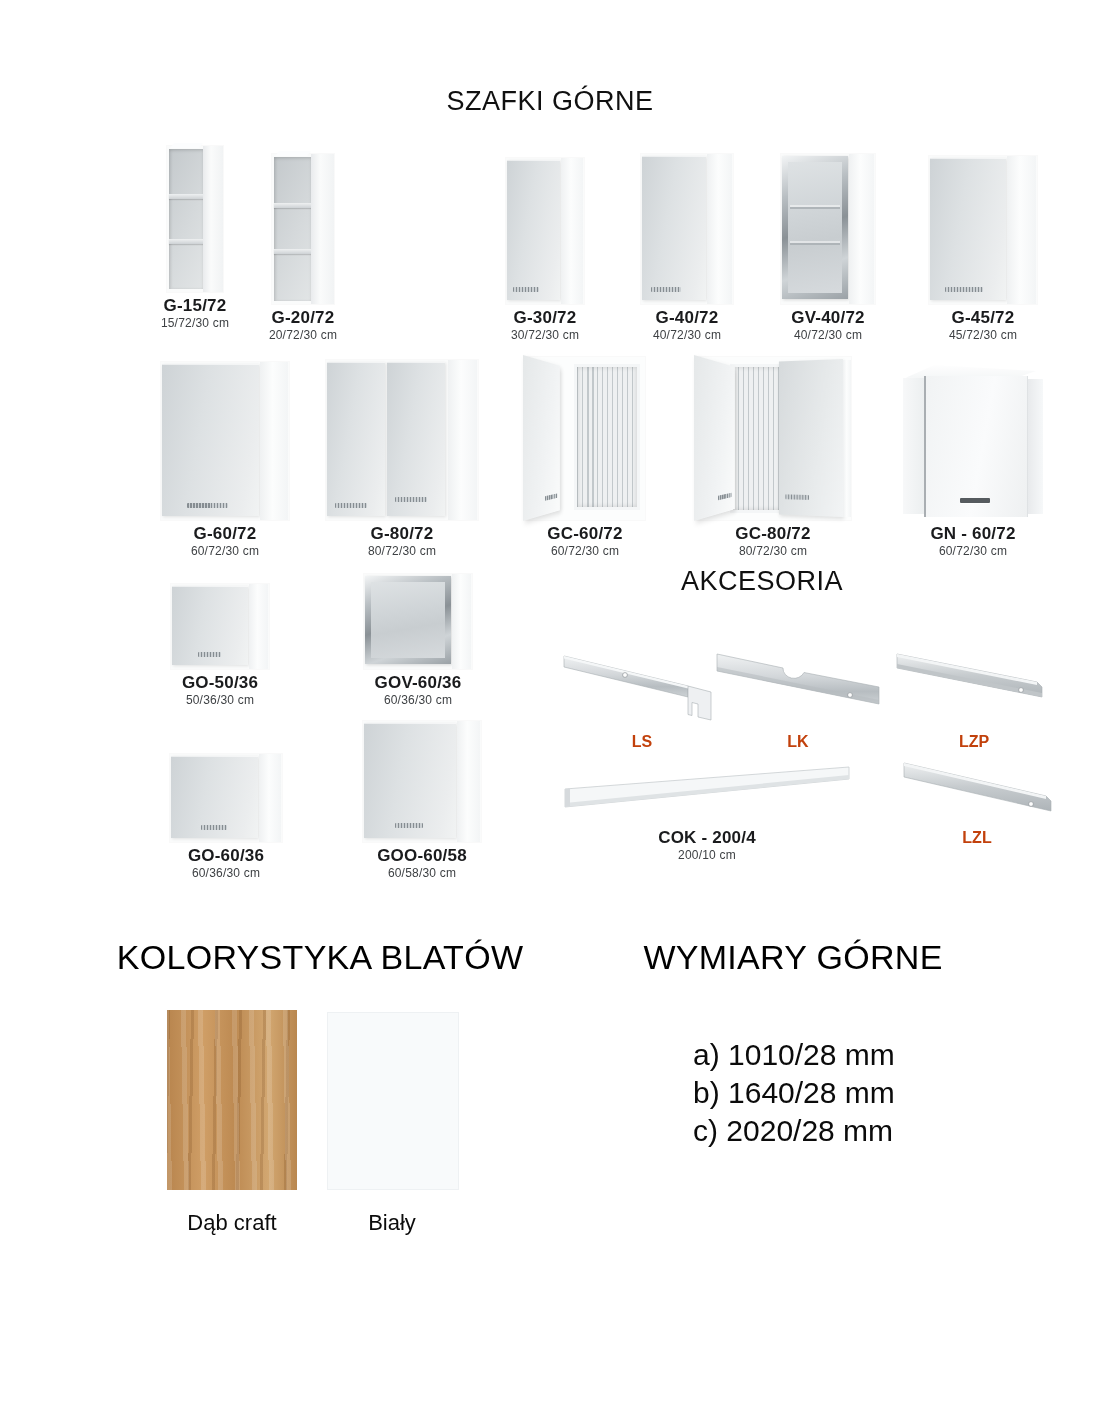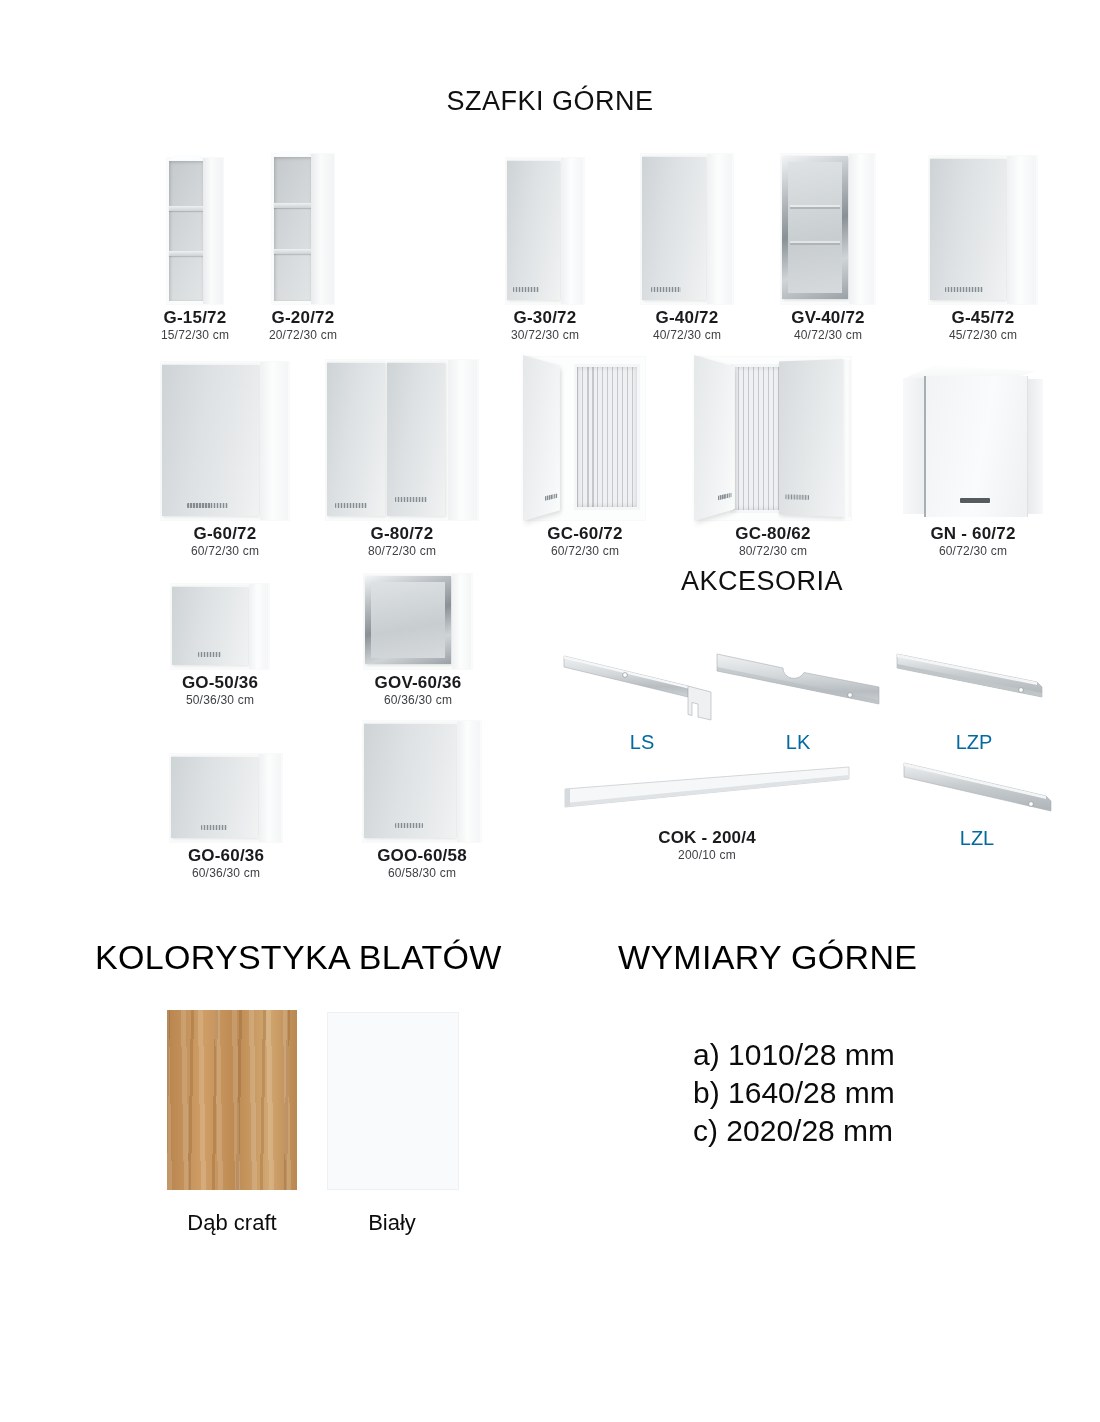"G-15/72" figure.fig { top: 128px -> 116px }
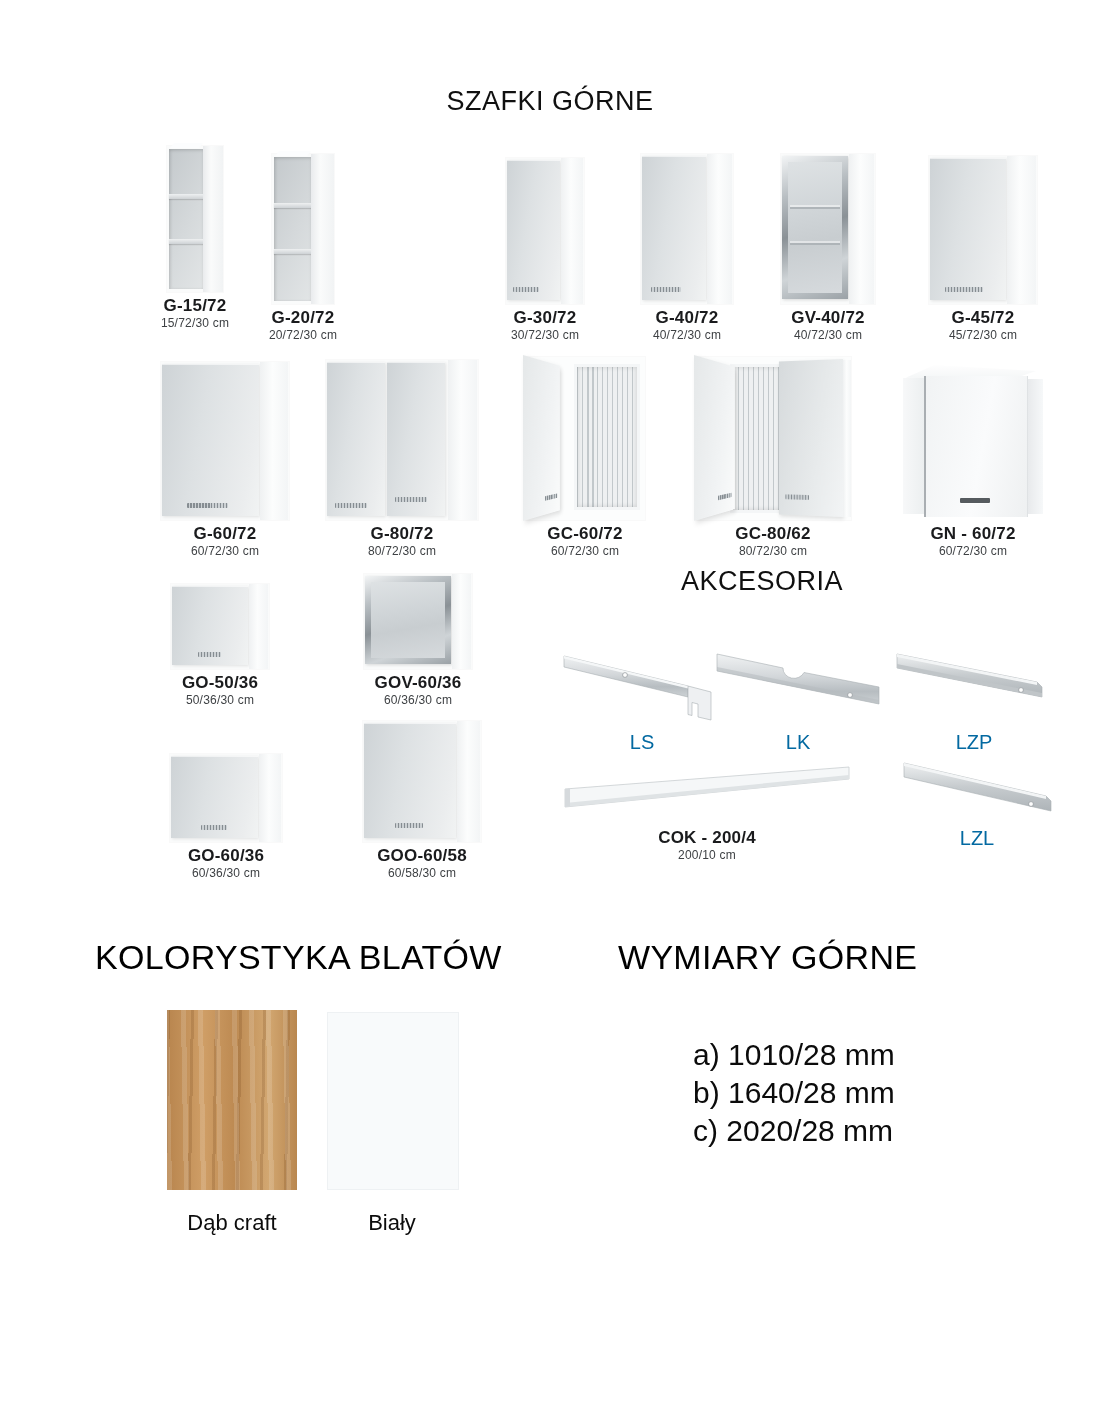"GC-80/62" div.model { text: GC-80/62 -> GC-80/72 }
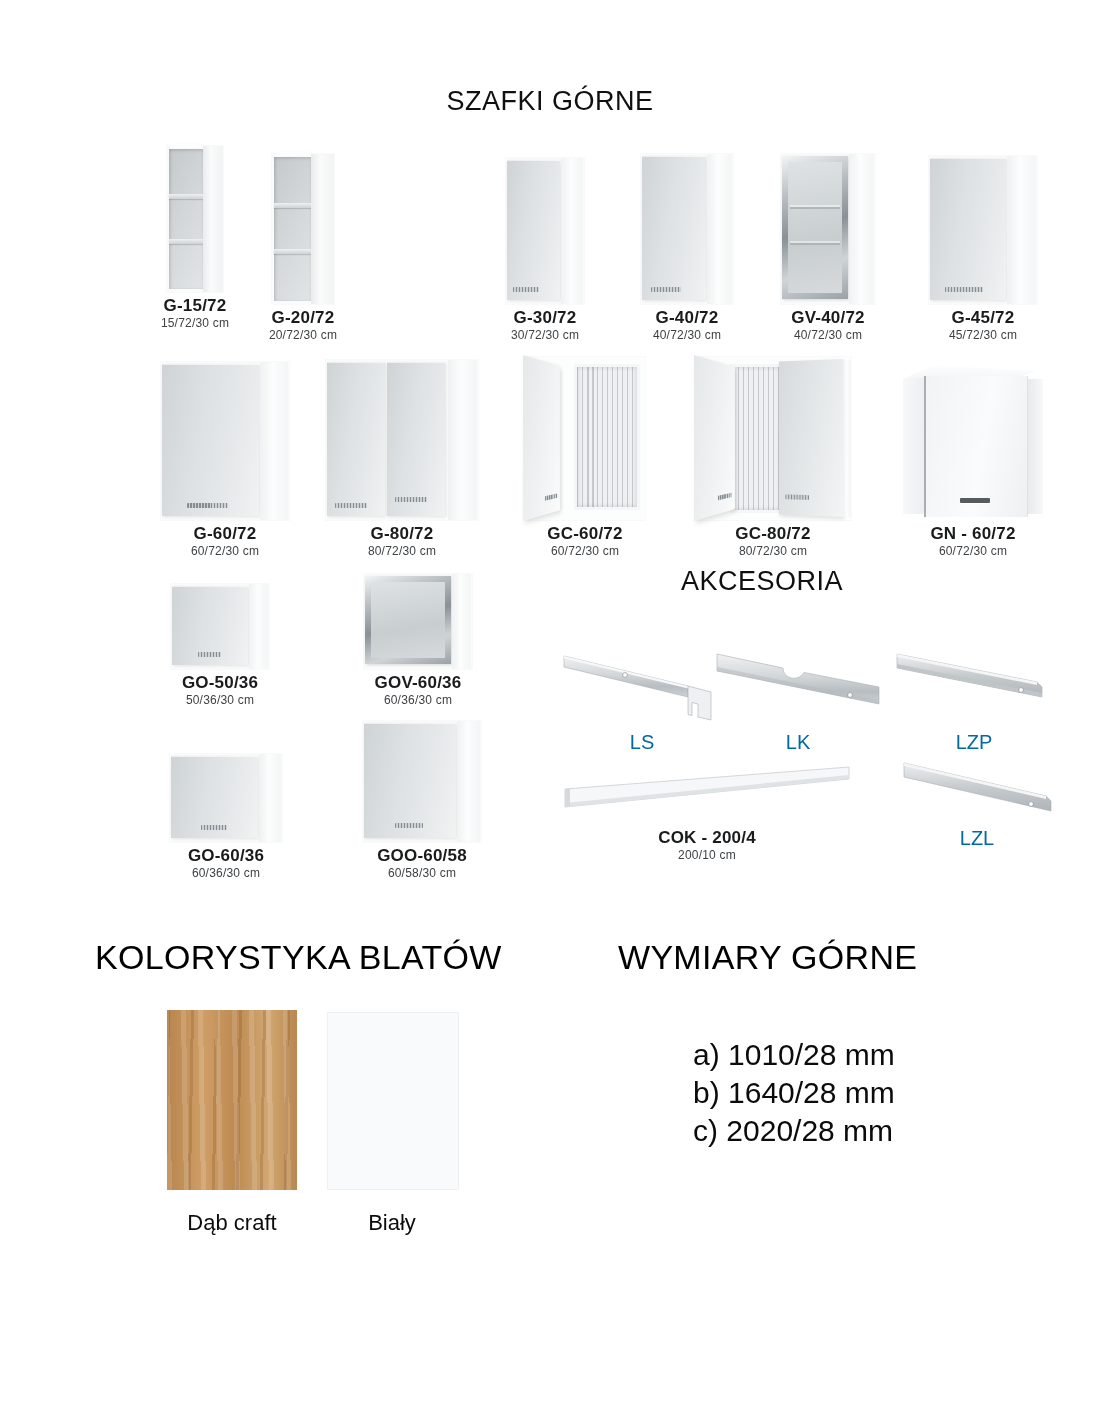"LS" .acc-label { color: #0369a1 -> #c2410c; font-size: 20px -> 16px; font-weight: 400 -> 700 }
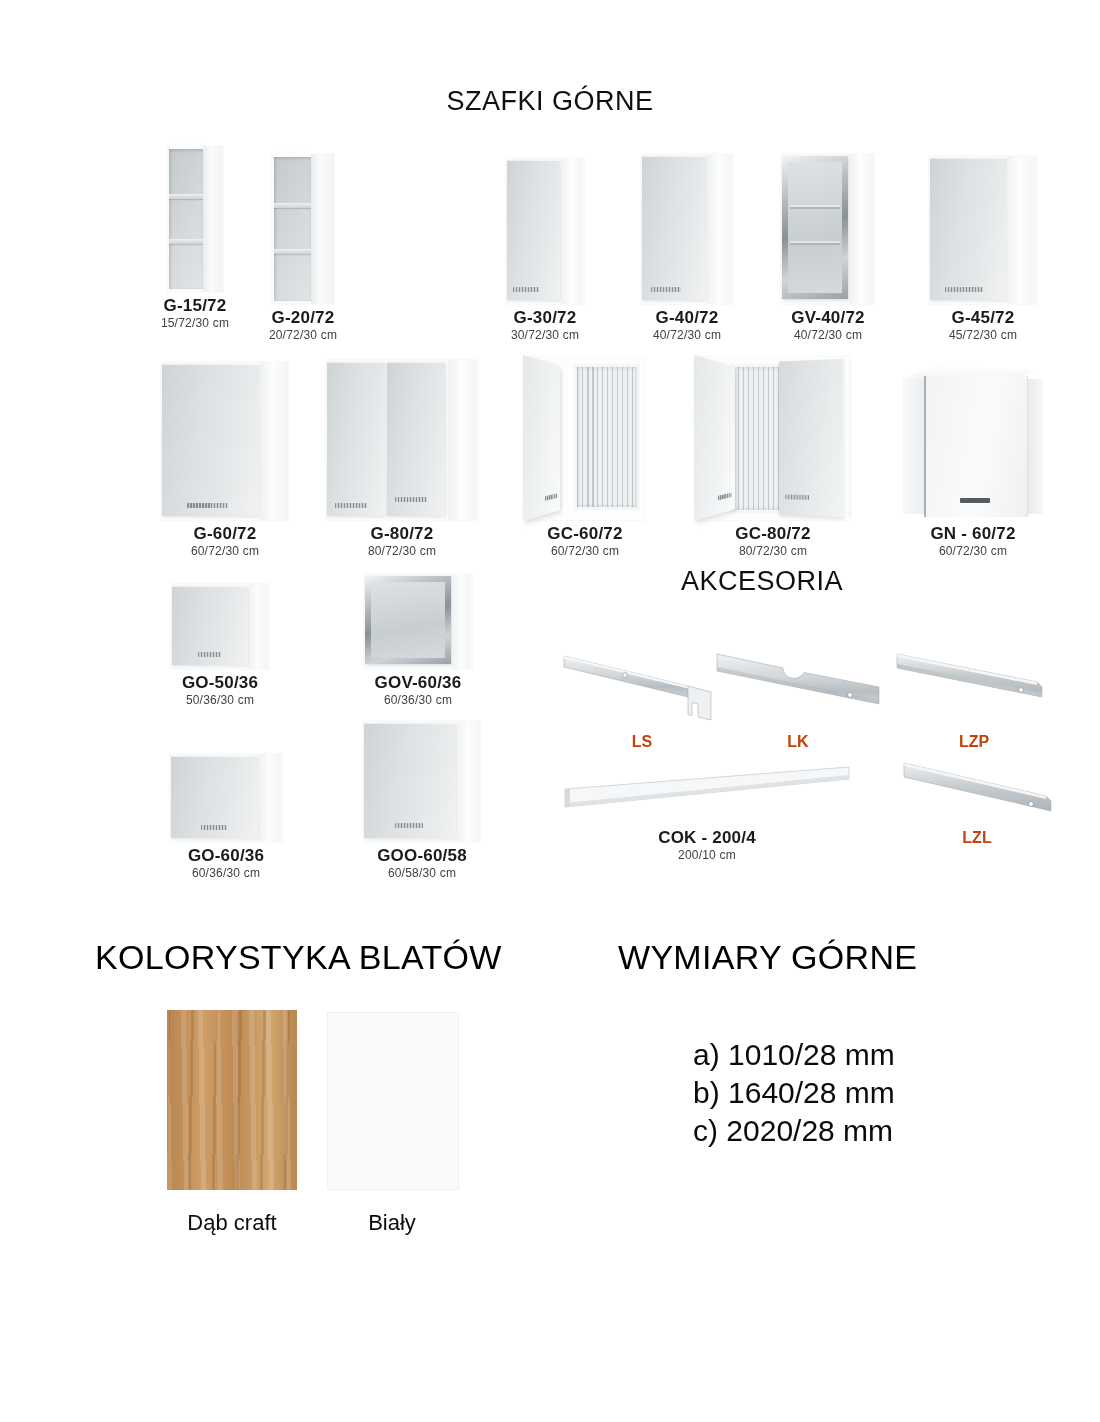"KOLORYSTYKA BLATÓW" .hdr-big { text-align: none -> center }
